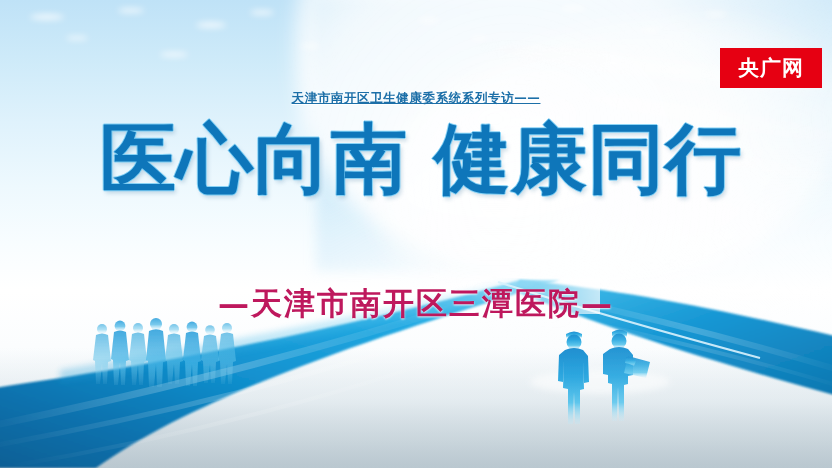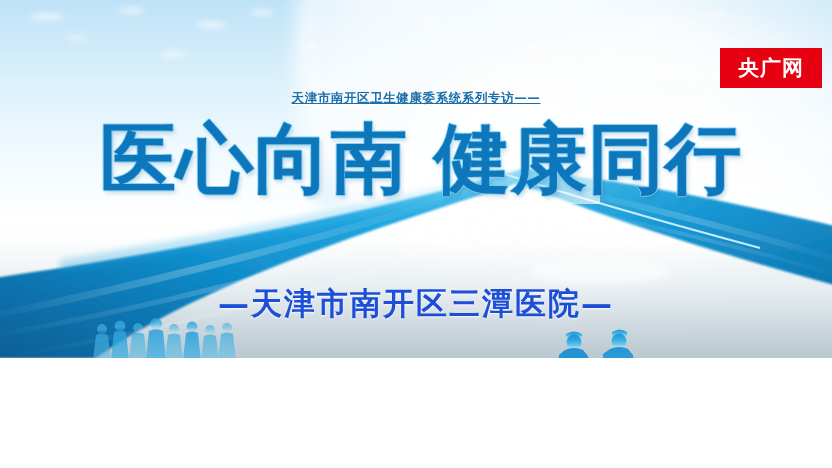"央广网" #stage { height: 358px -> 468px }
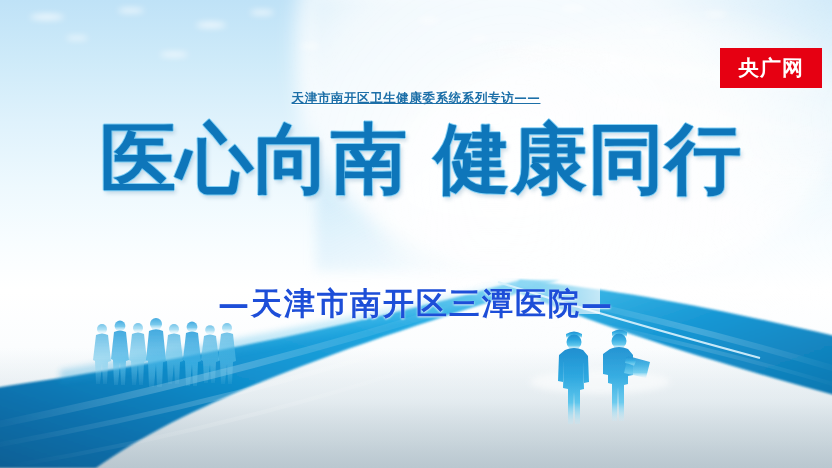"—天津市南开区三潭医院—" .subtitle { color: #1d4ed8 -> #be185d }
